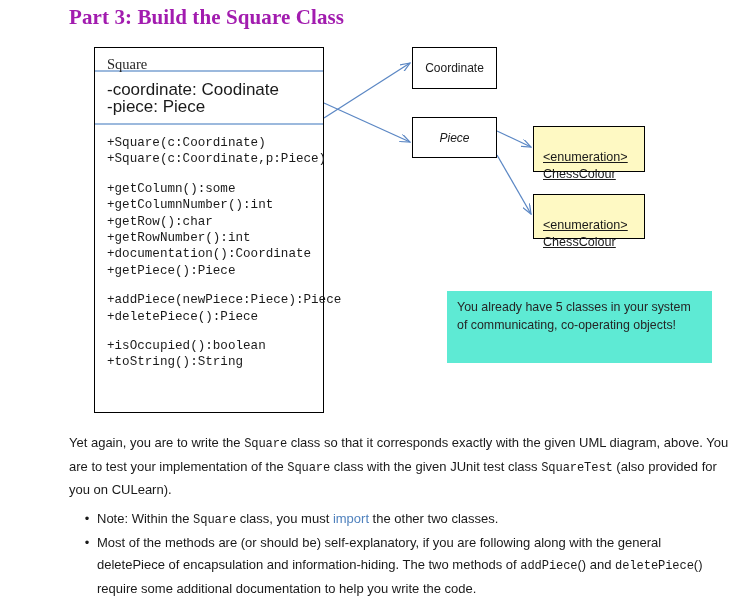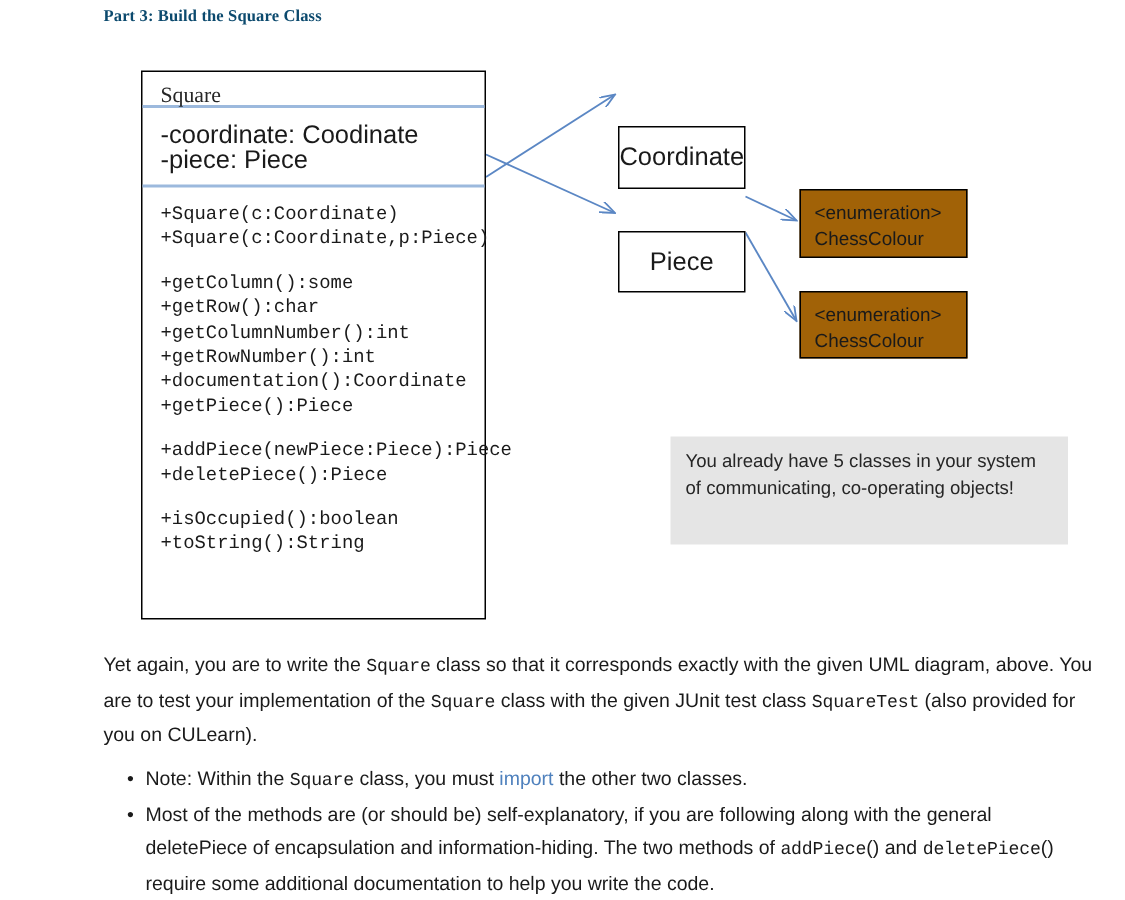"Part 3: Build the Square" .page-title { color: #0c4a6e -> #a21caf; font-size: 11px -> 21px }
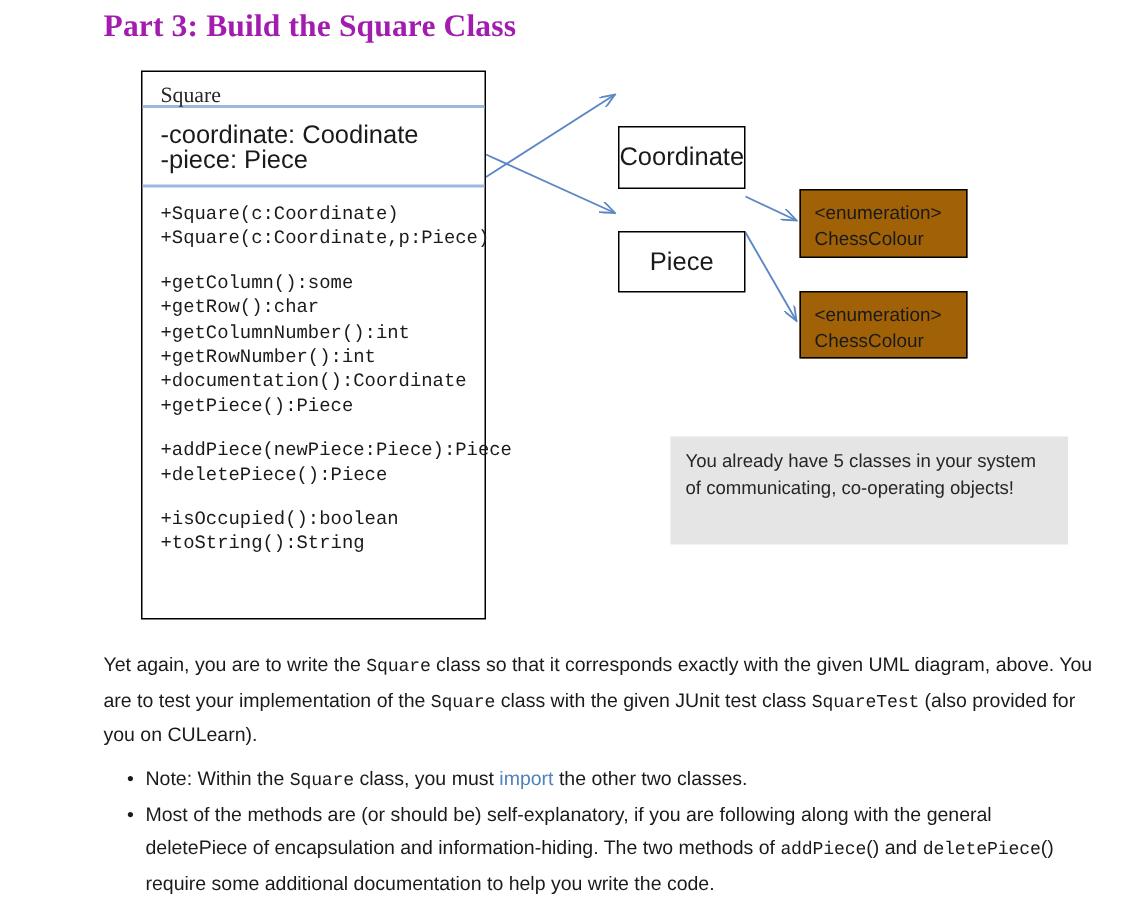"Coordinate" .plainbox { font-size: 17px -> 12px; margin-top: 37px -> none }
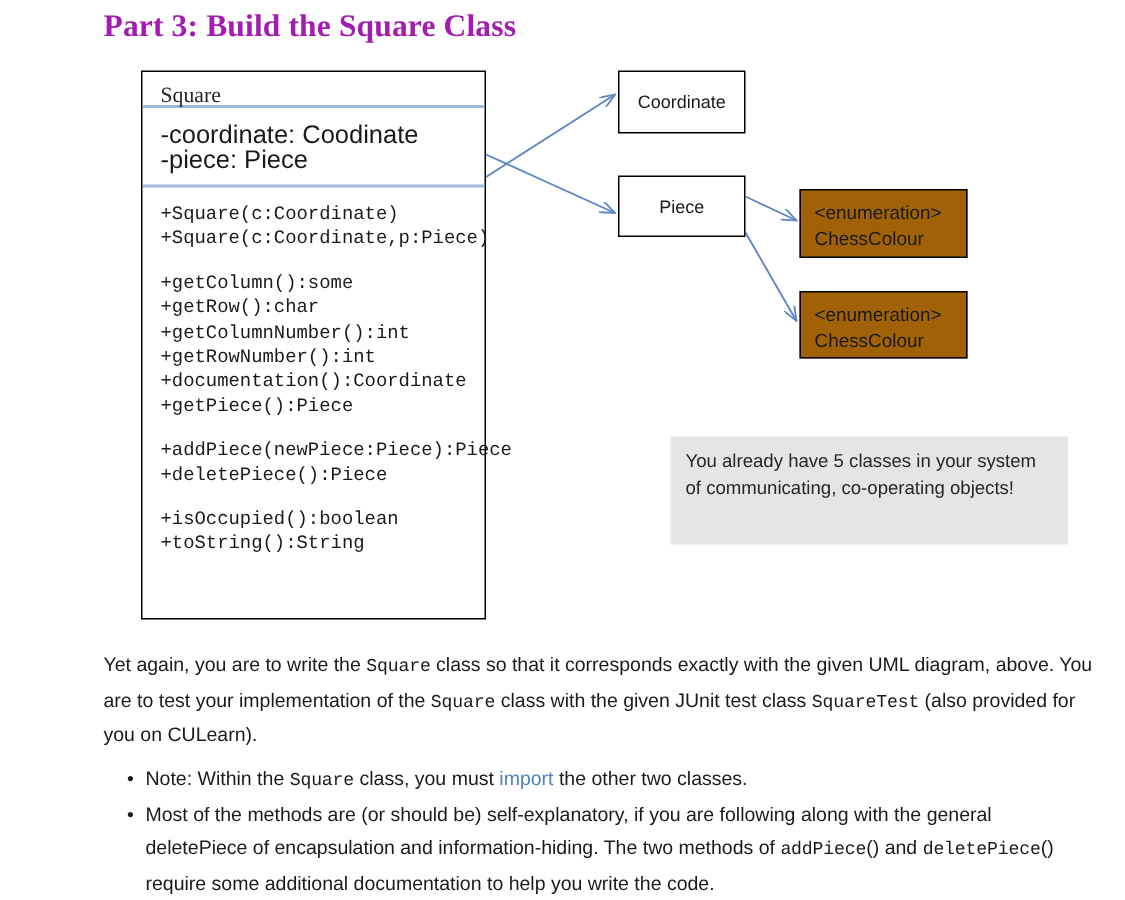"Piece" #box-piece { font-style: none -> italic }
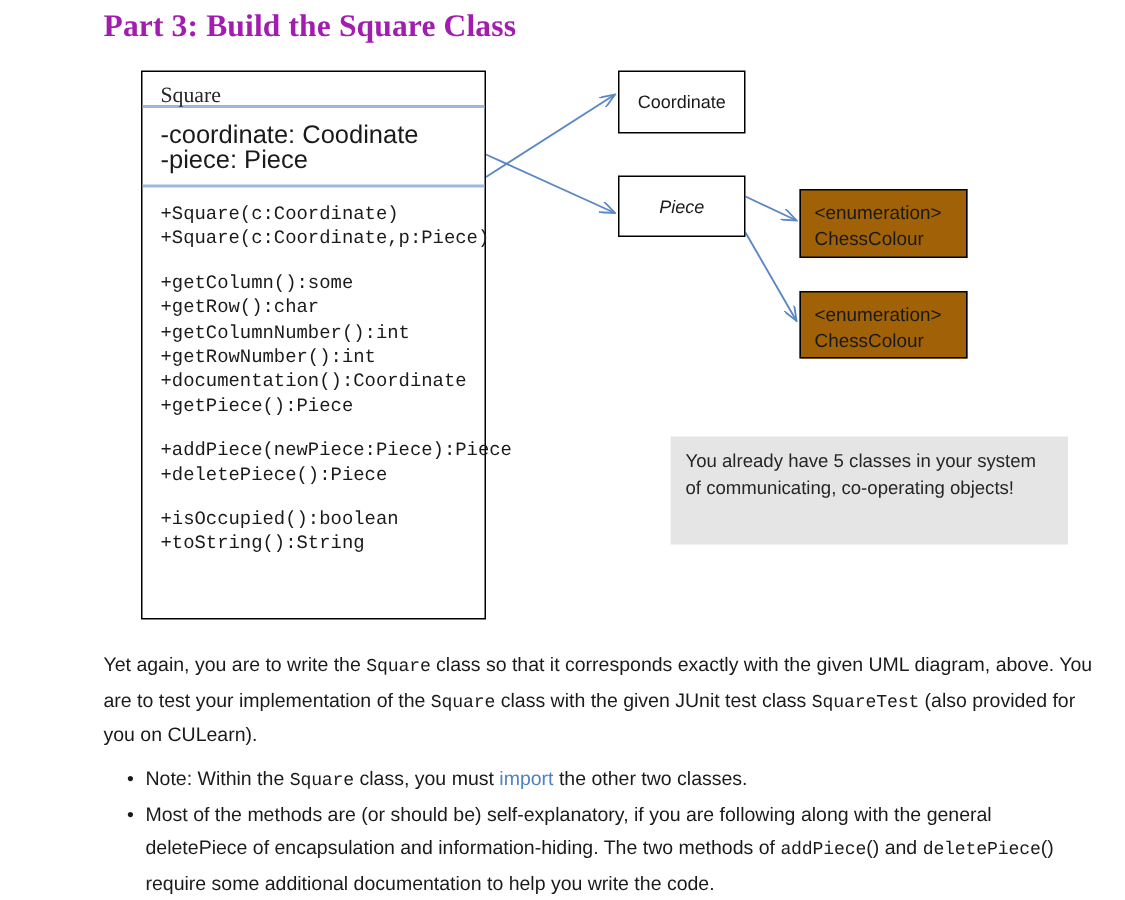"<enumeration>" .enumbox { background: #a16207 -> #fef9c3; padding: 7px 0 0 9px -> 22px 0 0 9px; text-decoration: none -> underline }
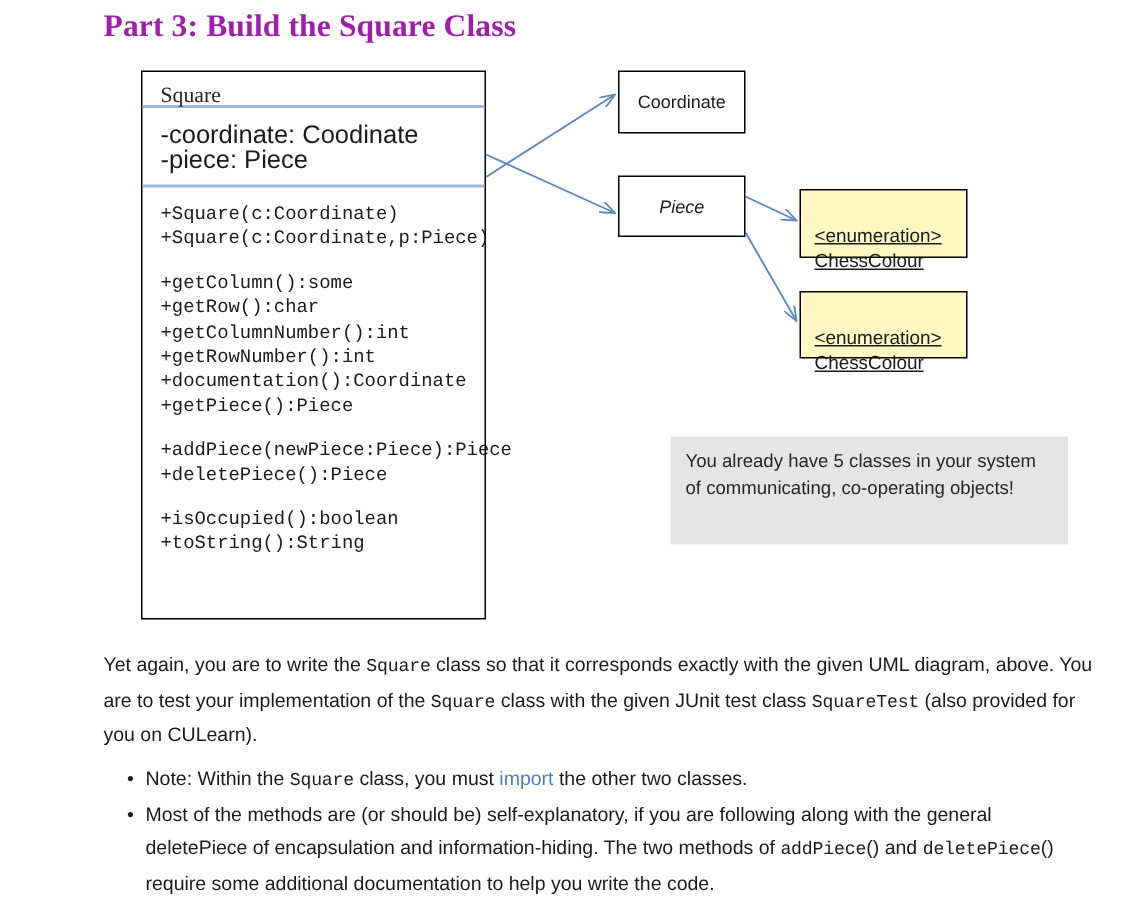"+getRow():char" div.uml-line { order: before "+getColumnNumber():int" -> after "+getColumnNumber():int" }
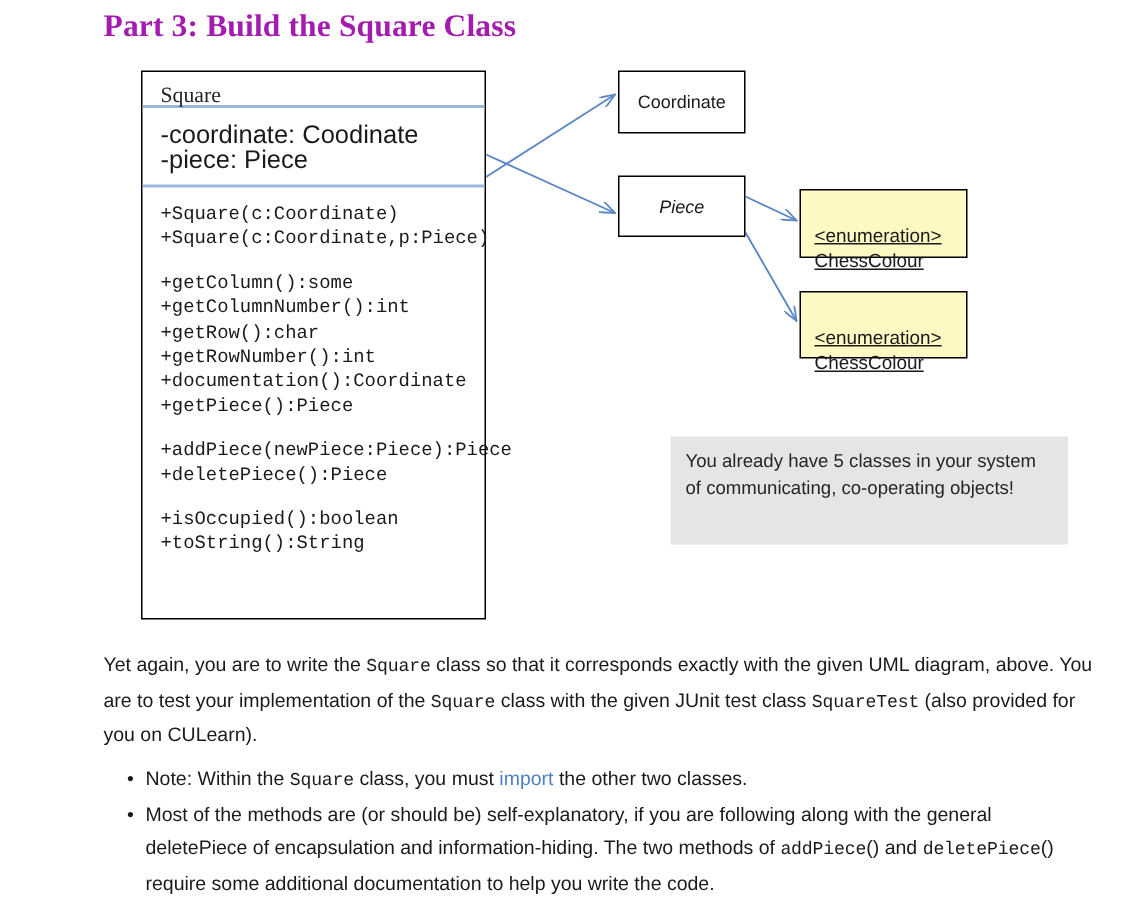"You already have 5 classes" .note { background: #e5e5e5 -> #5eead4 }
